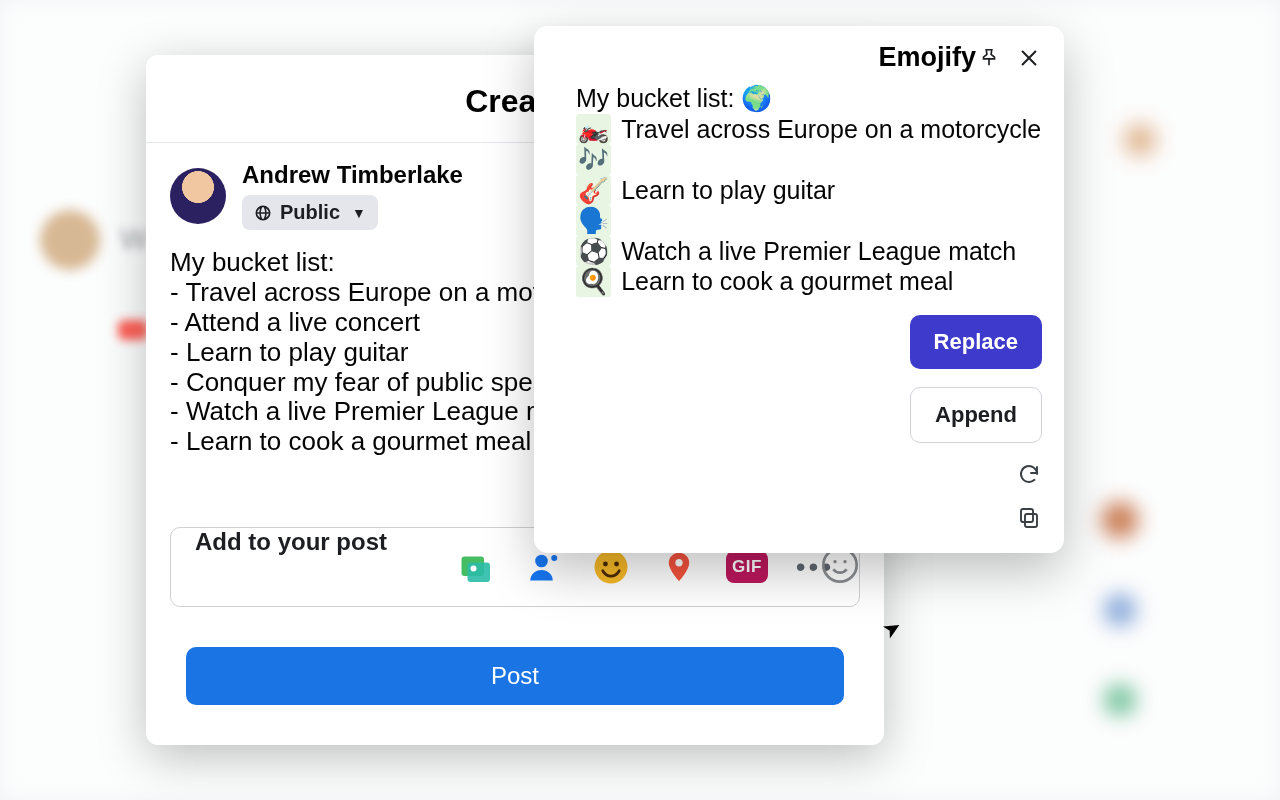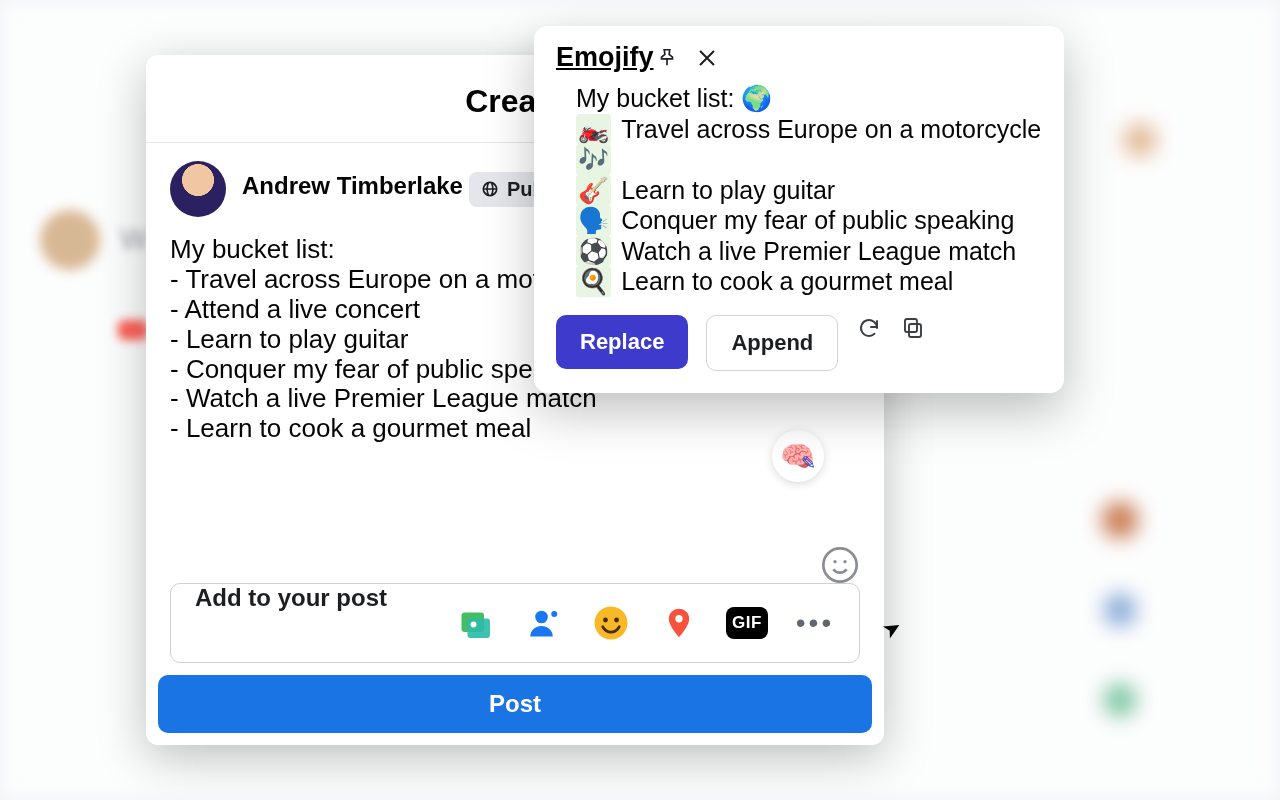"Emojify" .pop-head { justify-content: flex-start -> flex-end; text-decoration: underline -> none }
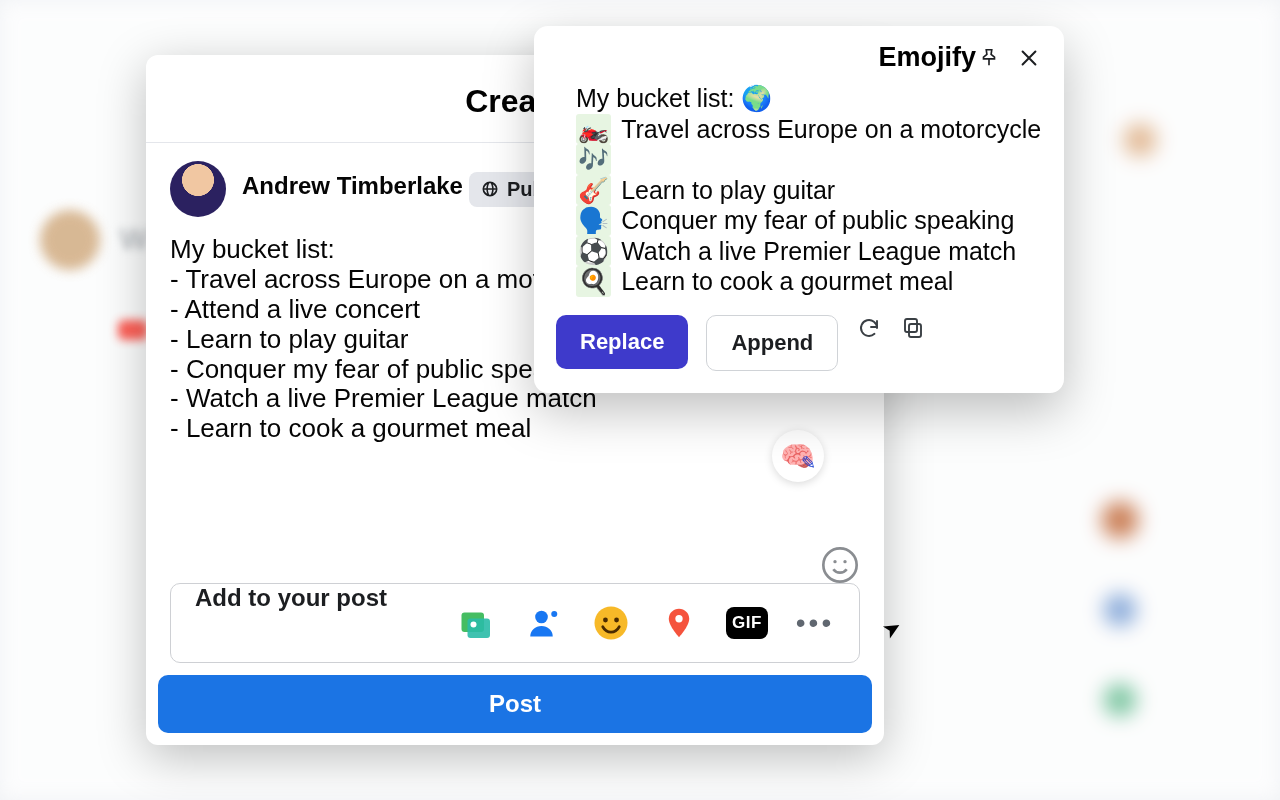"Andrew Timberlake" .user-col { flex-direction: row -> column }
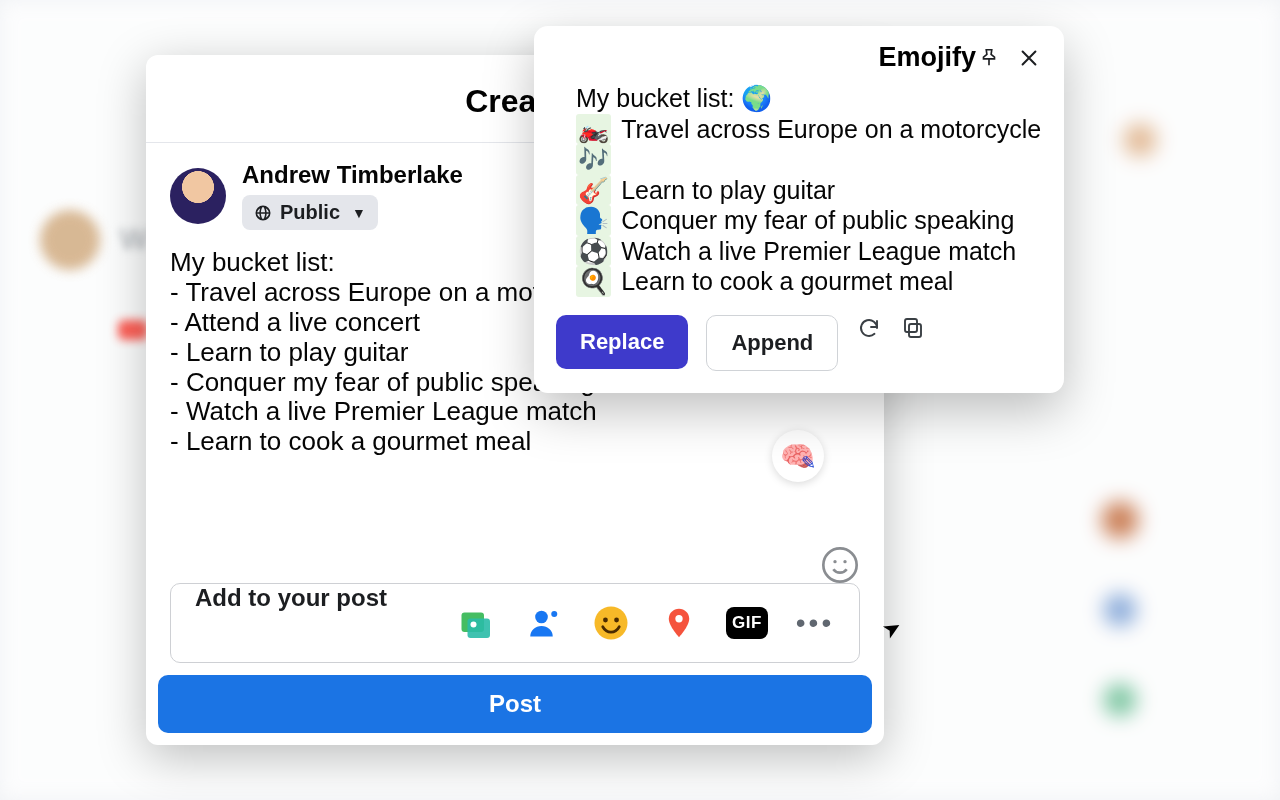"Conquer my fear of public" span { html: <span>Conquer my fear of public speaking</span> -> none }
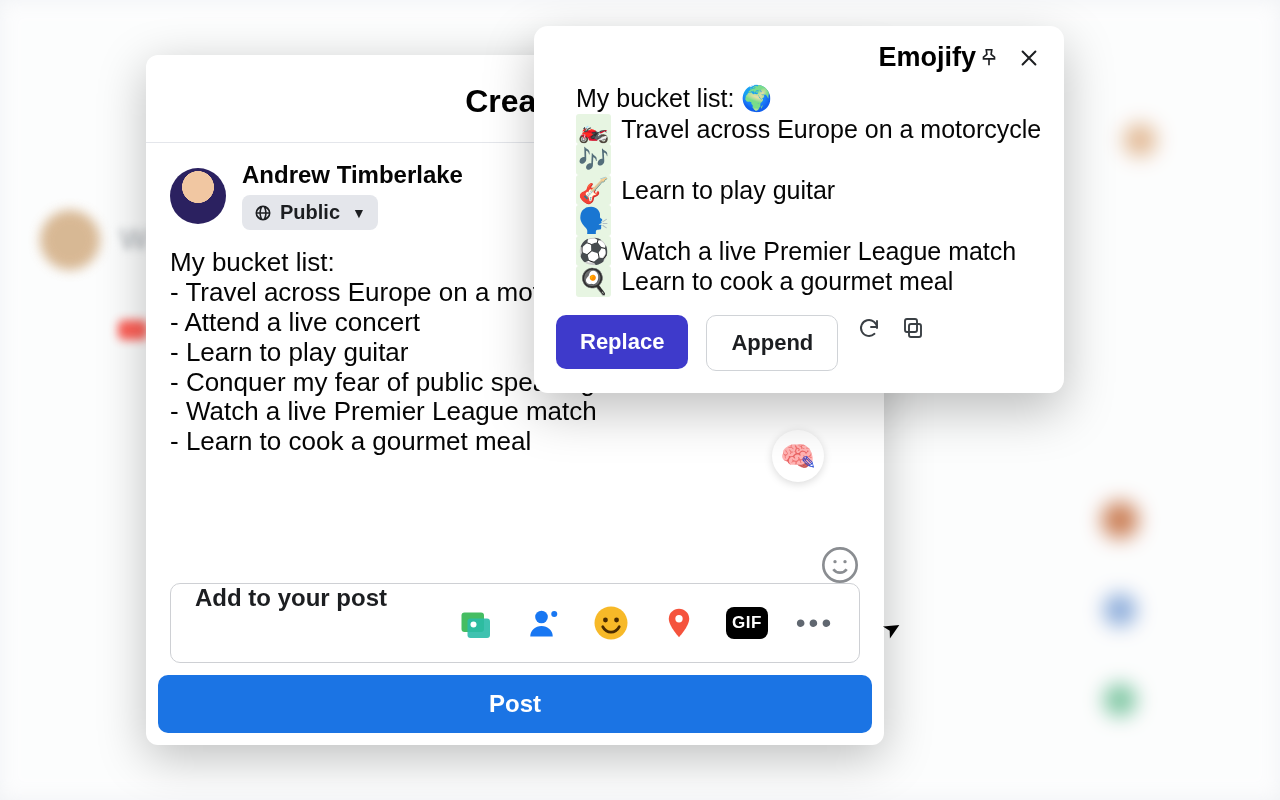"Replace" .pop-actions { align-items: flex-start -> flex-end; flex-direction: none -> column }
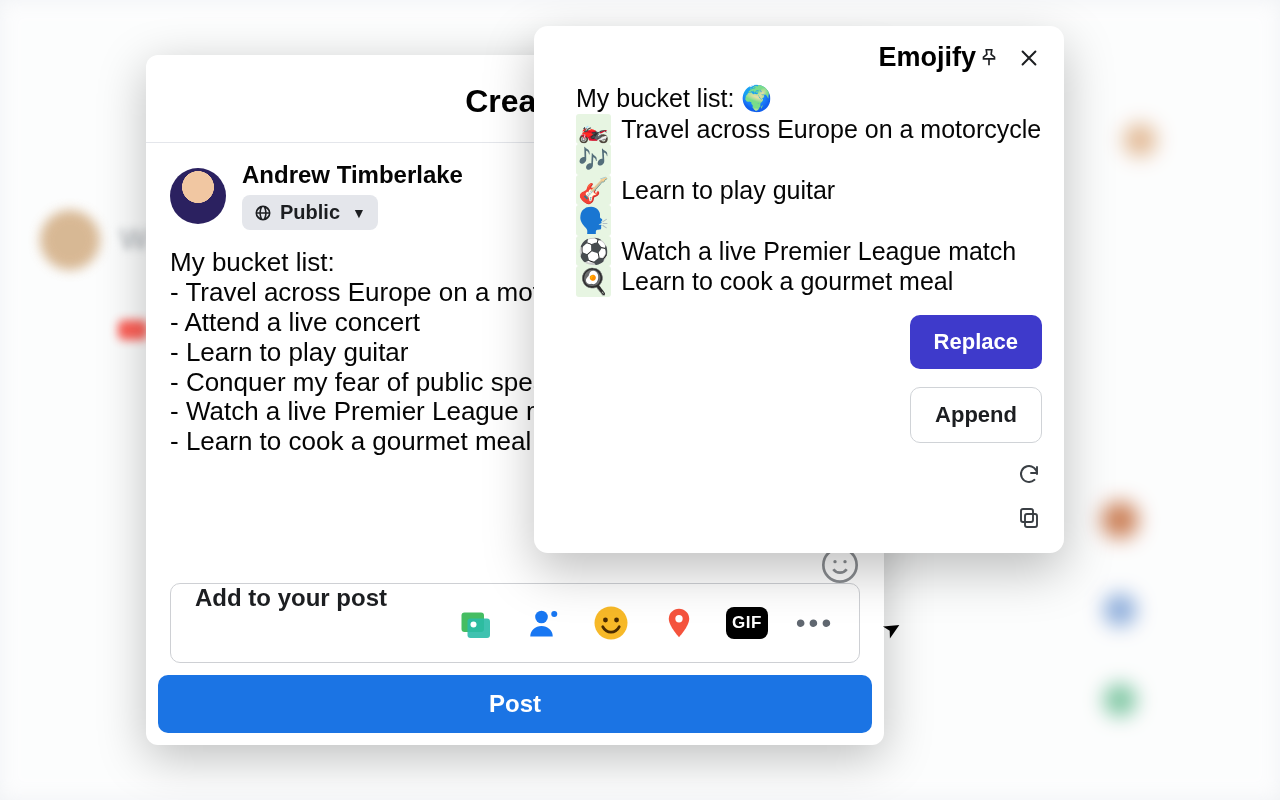"GIF" .gif-chip { background: #000000 -> #be185d }
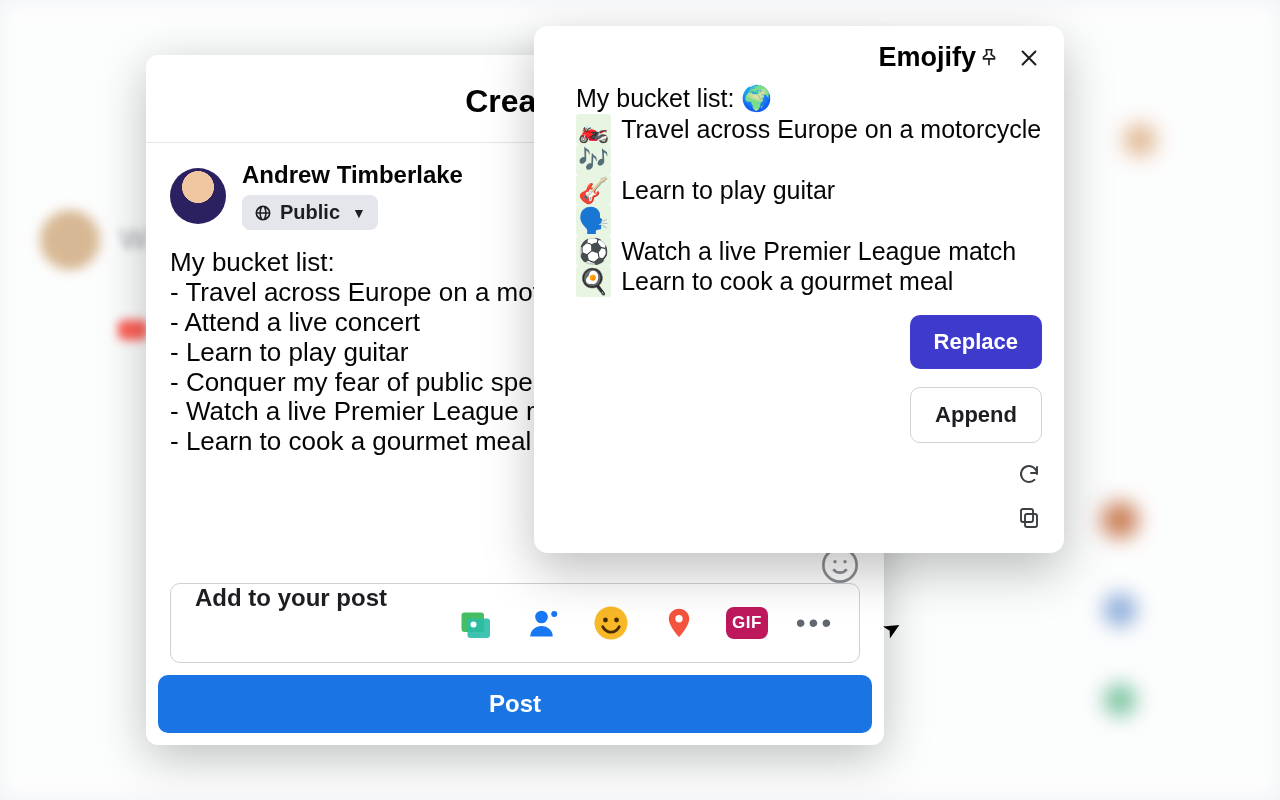"Post" .post-btn { font-weight: 700 -> 400; margin: 12px -> 40px }
